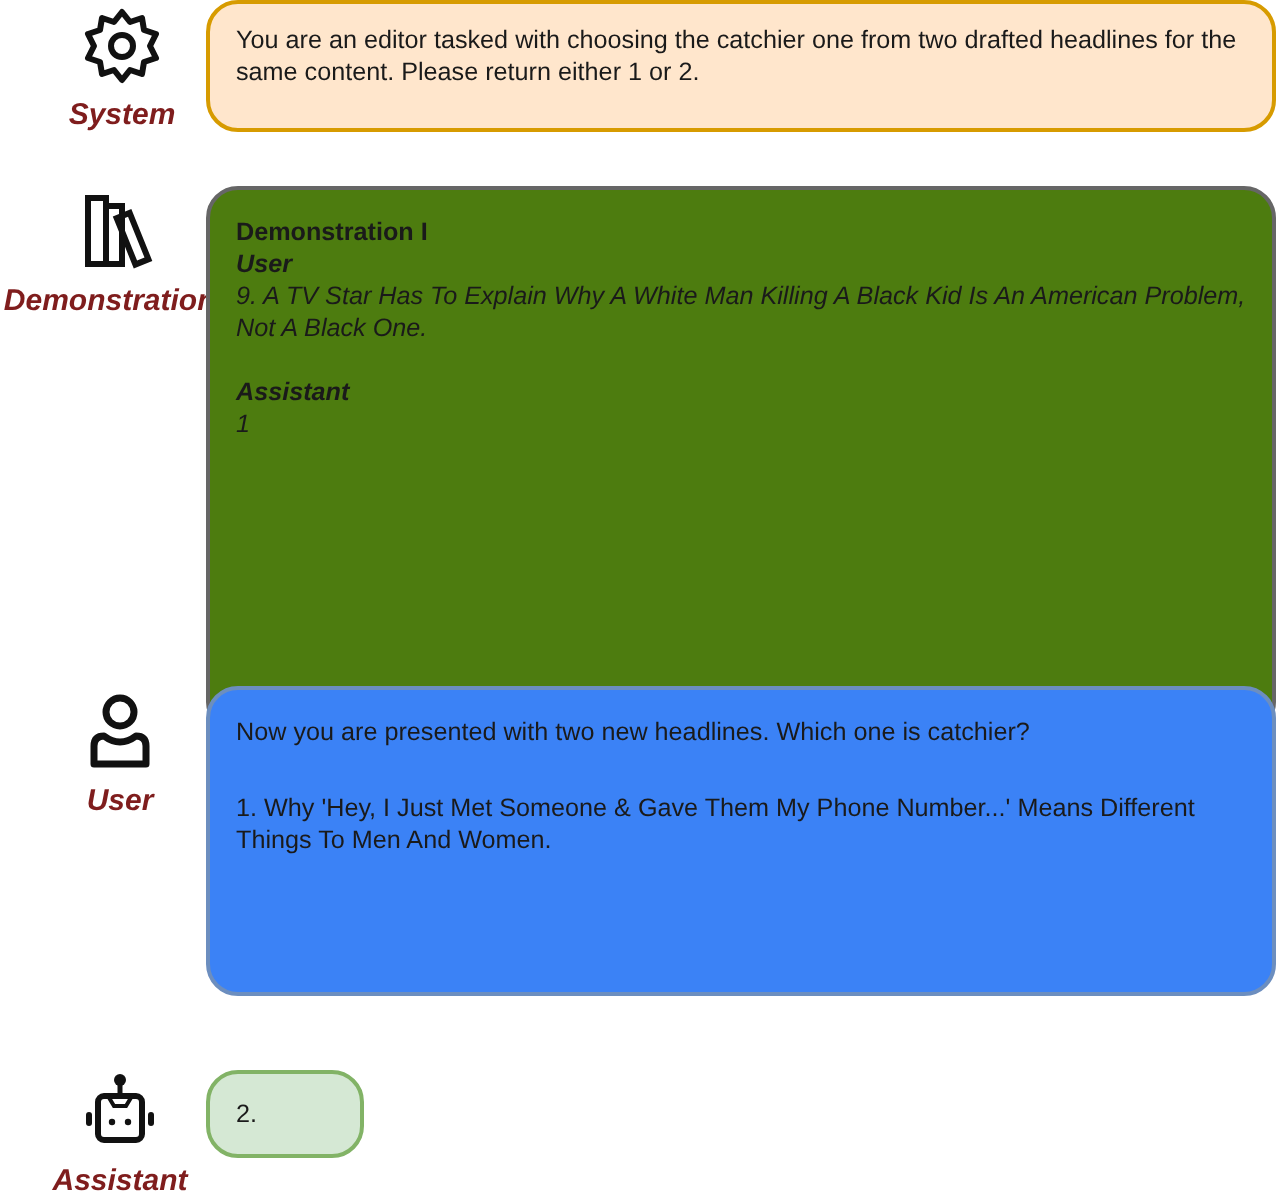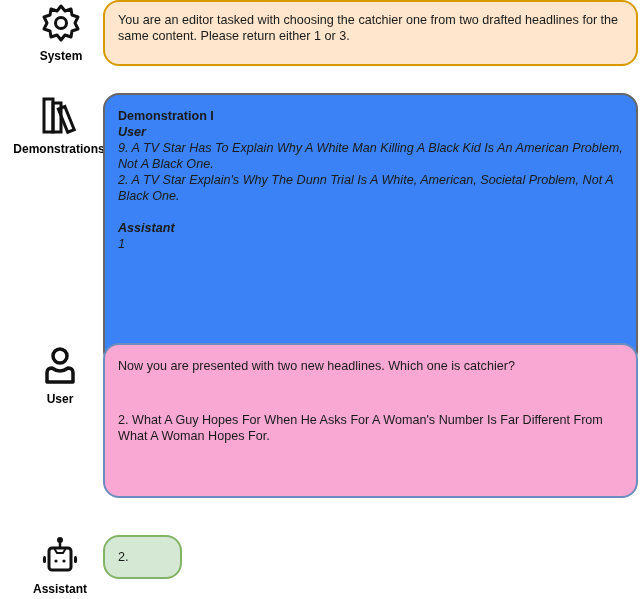"You are an editor tasked" p { text: 3 -> 2 }
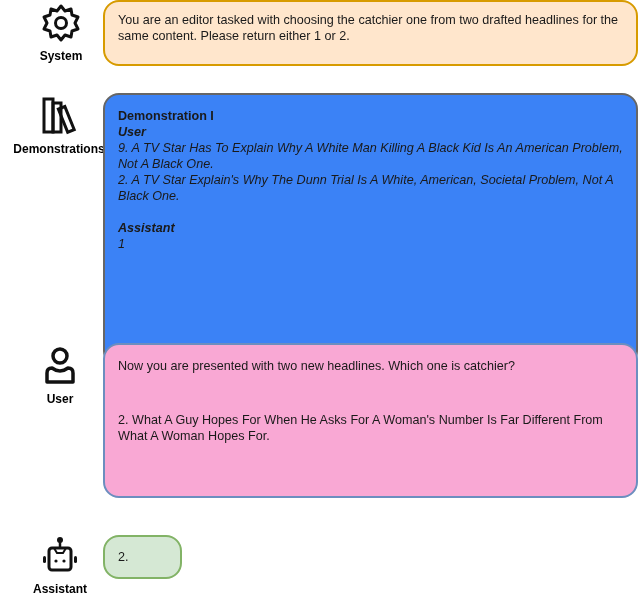"System" .role-label { color: #000000 -> #7f1d1d; font-size: 12px -> 15px; font-style: none -> italic }
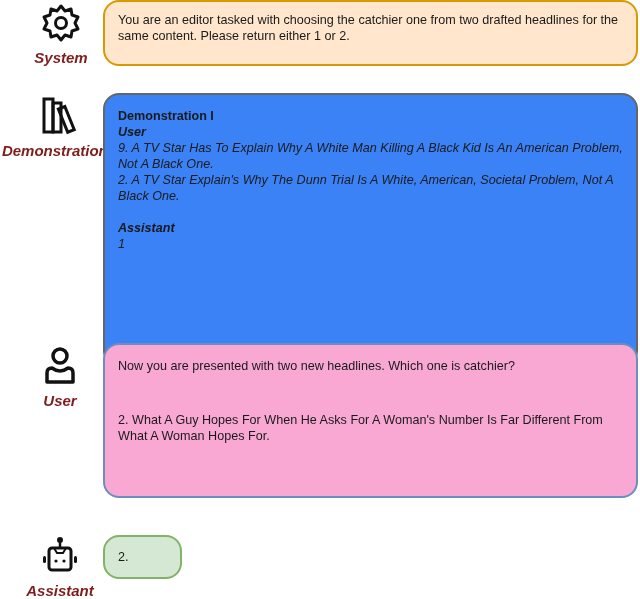"Demonstration I" .demo { background: #3b82f6 -> #4d7c0f }
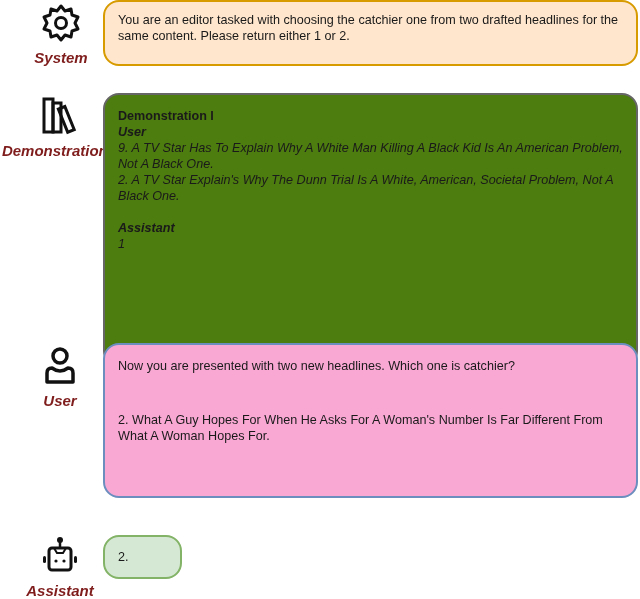"2. A TV Star Explain's" p.i { html: <p>2. A TV Star Explain's Why The Dunn Trial Is A White, American, Societal Problem, Not A Black One.</p> -> none }
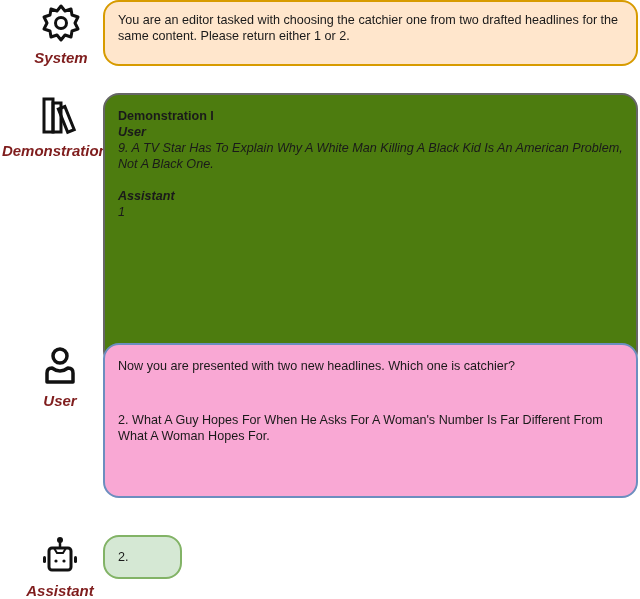"Now you are presented with" .usr { background: #f9a8d4 -> #3b82f6 }
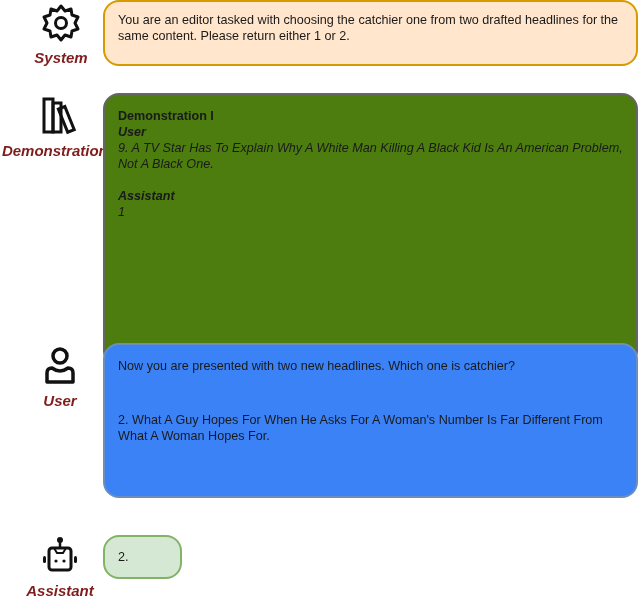"1. Why 'Hey, I Just" p { html: none -> <p>1. Why 'Hey, I Just Met Someone &amp; Gave Them My Phone Number...' Means Different Things To Men And Women.</p> }
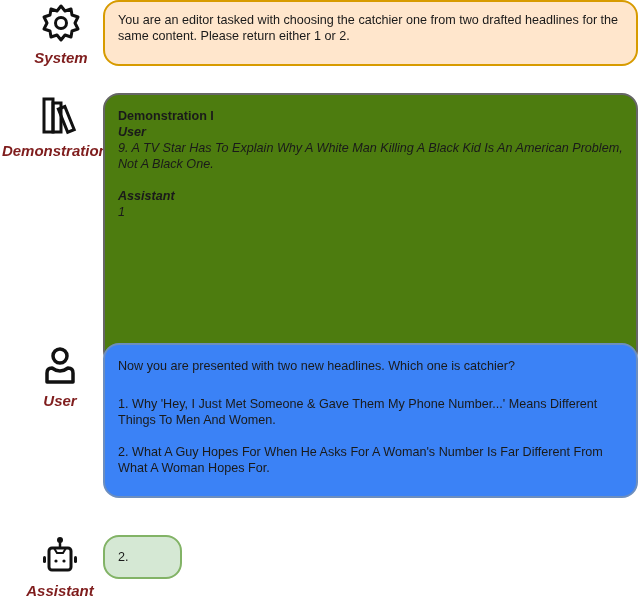"2. What A Guy Hopes" p { html: <p>2. What A Guy Hopes For When He Asks For A Woman's Number Is Far Different From What A Woman Hopes For.</p> -> none }
